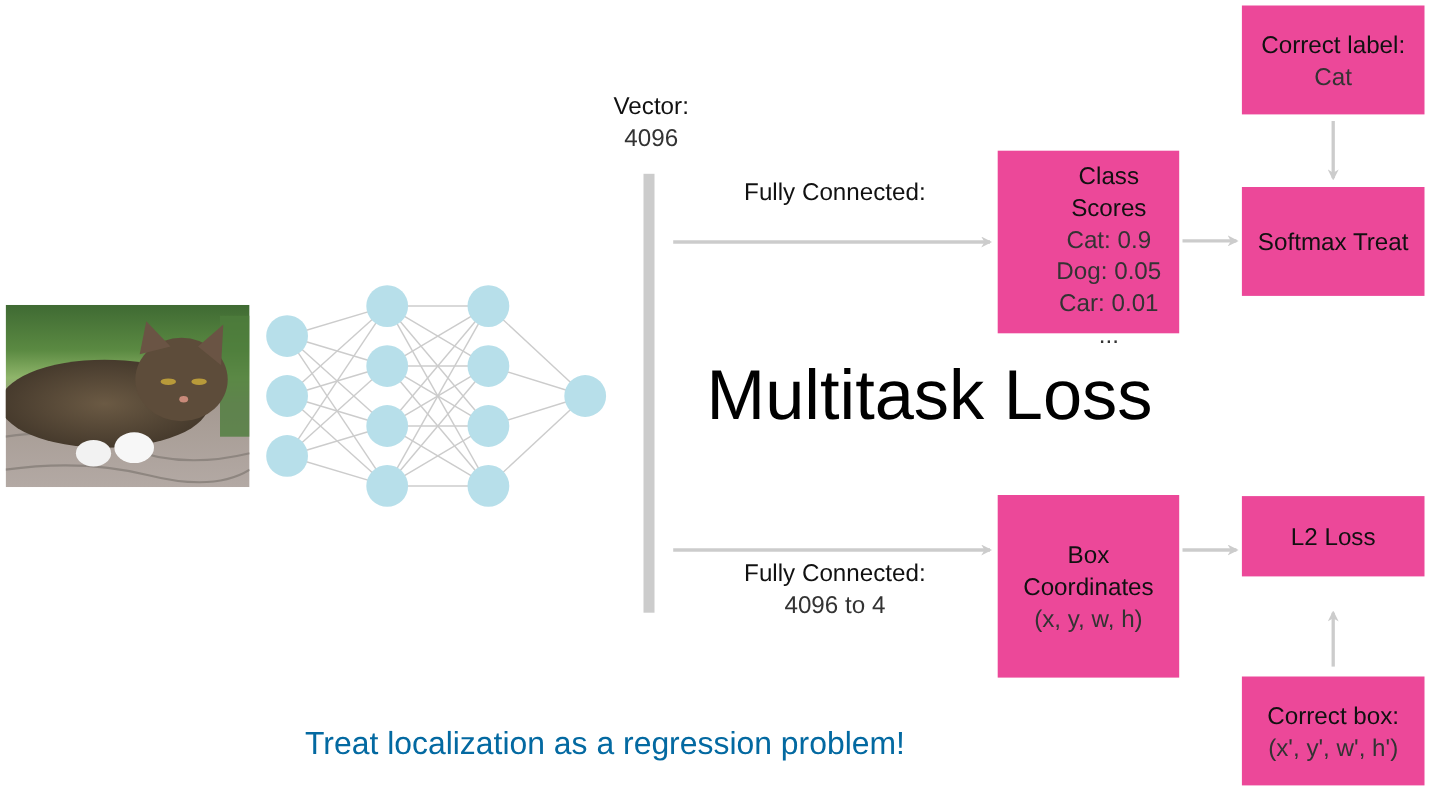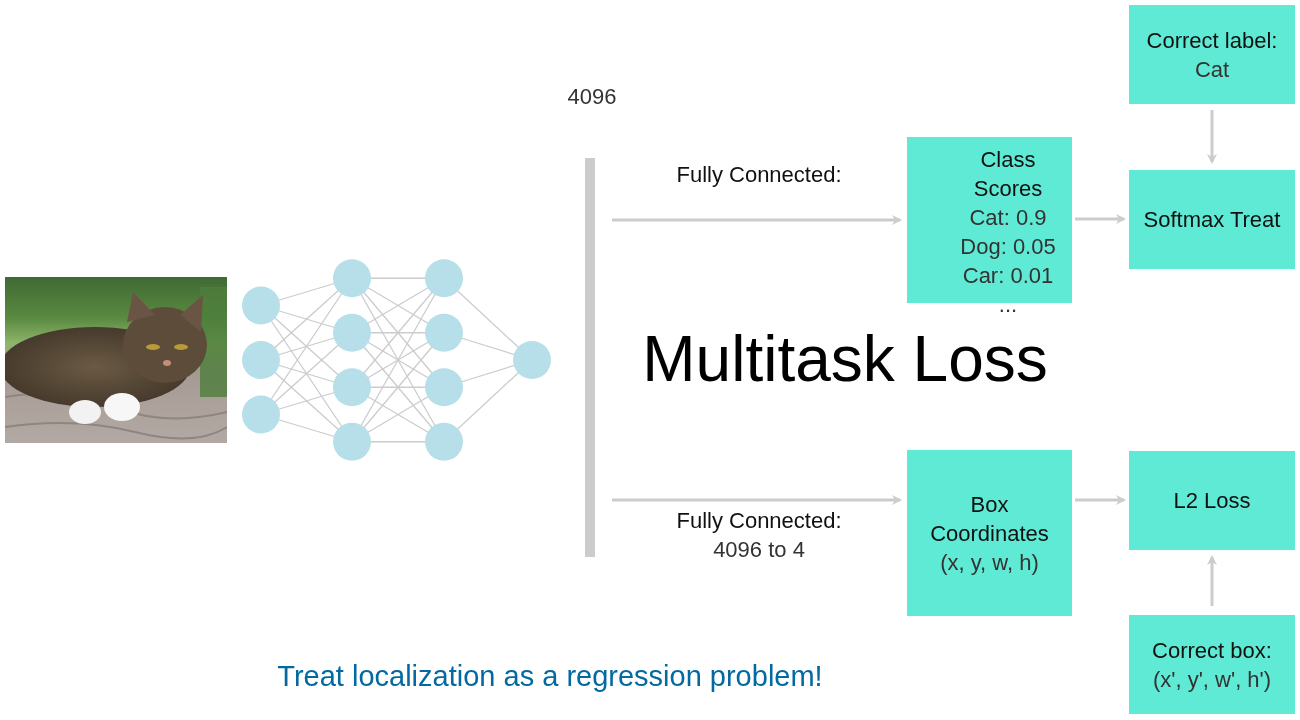"Correct label:" .box { background: #5eead4 -> #ec4899 }
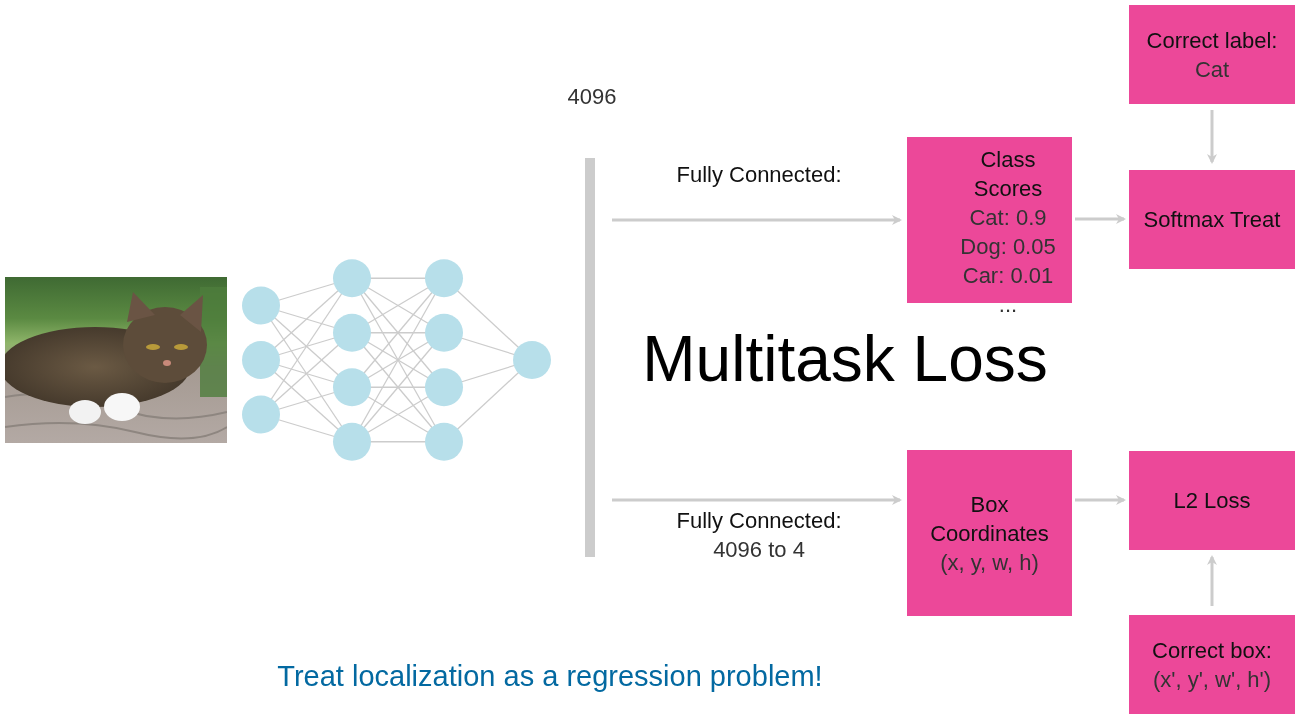"Vector:" div.t-strong { html: none -> <div>Vector:</div> }
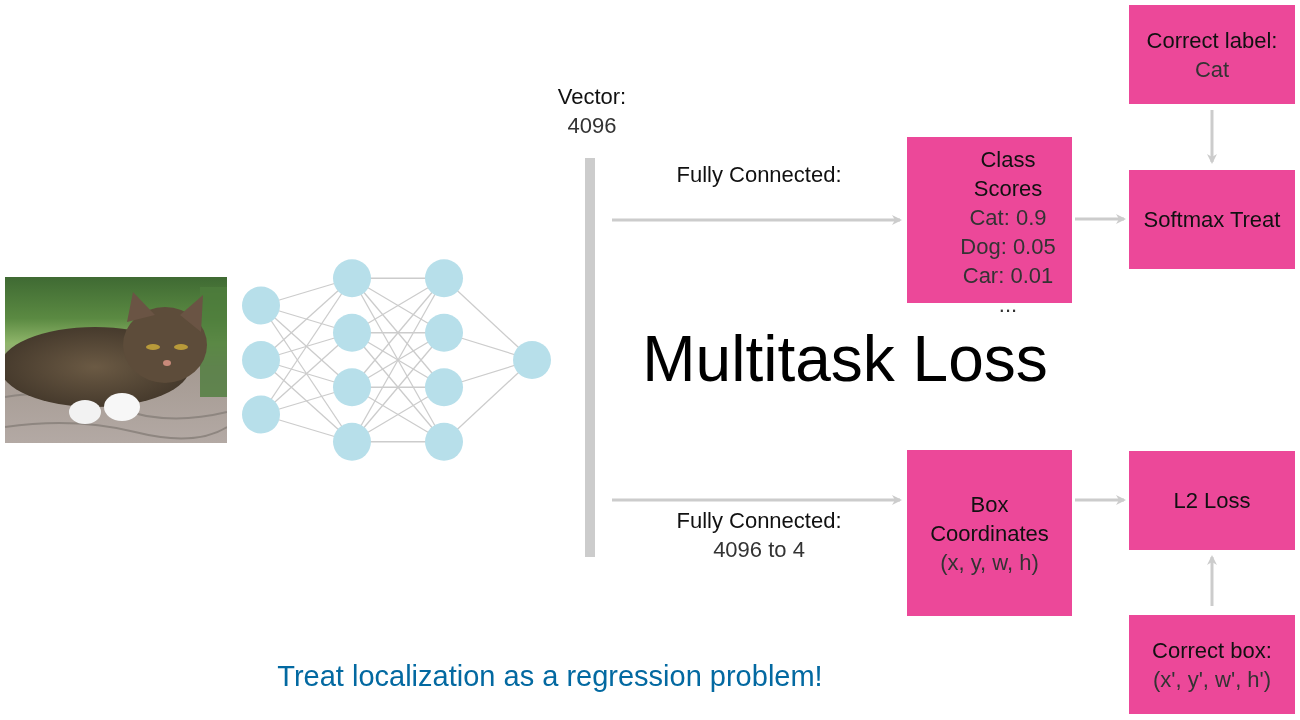"L2 Loss" div.box { height: 99px -> 73px }
